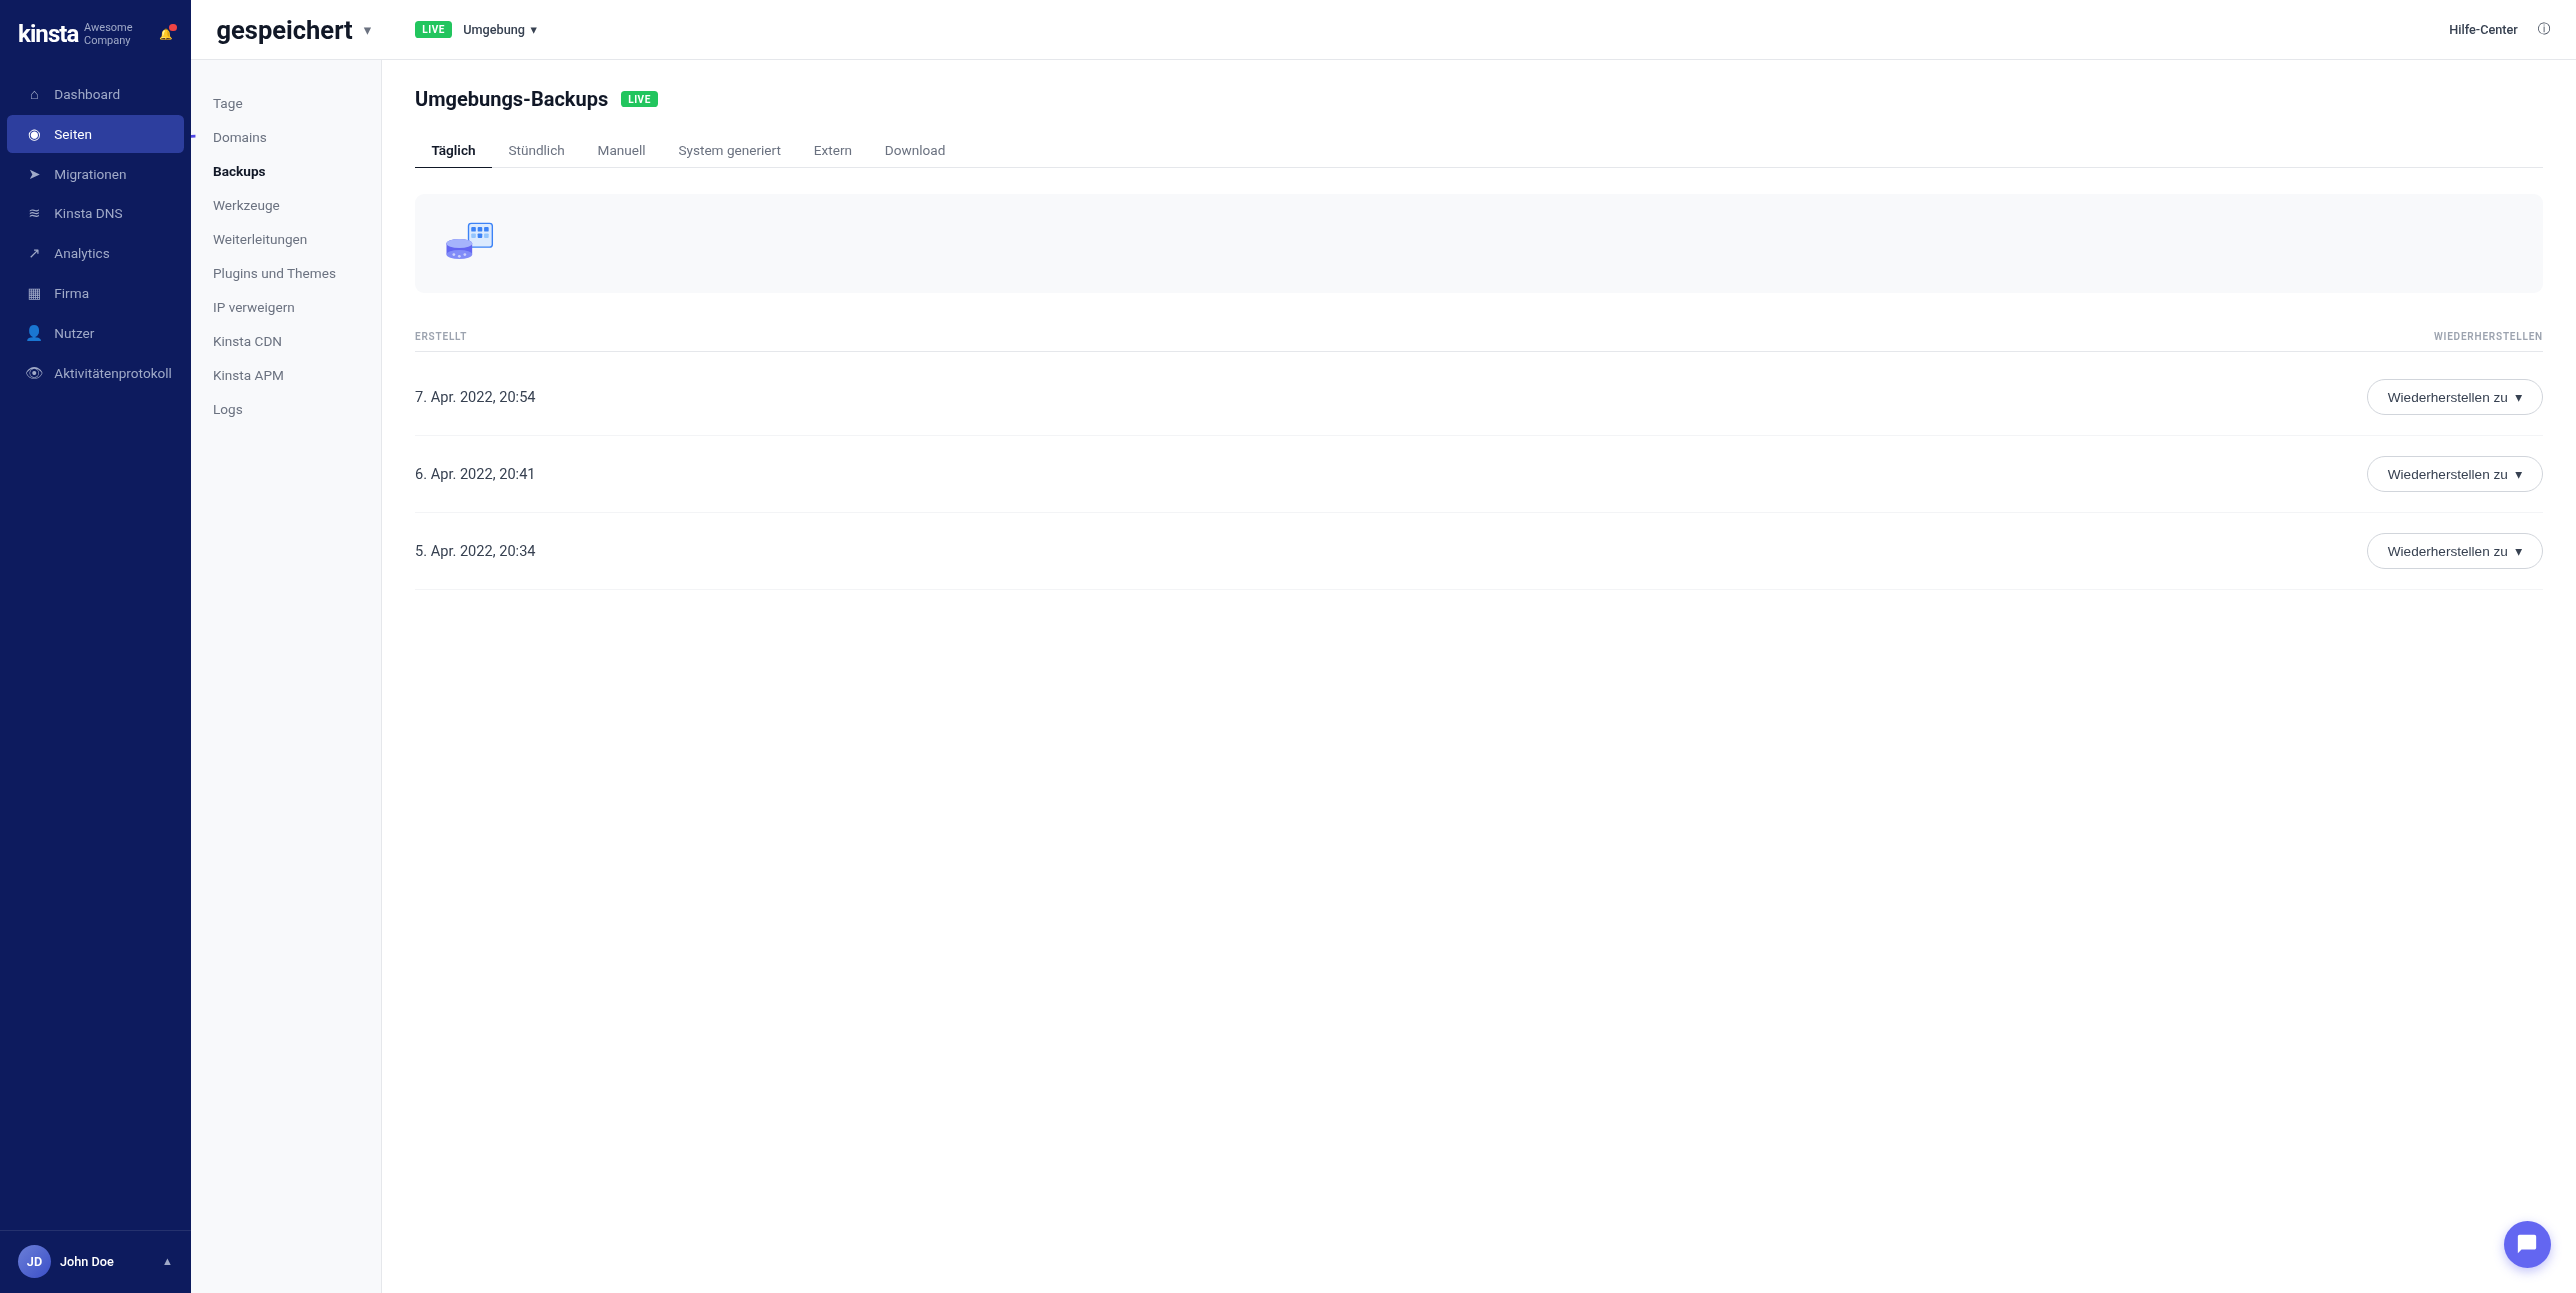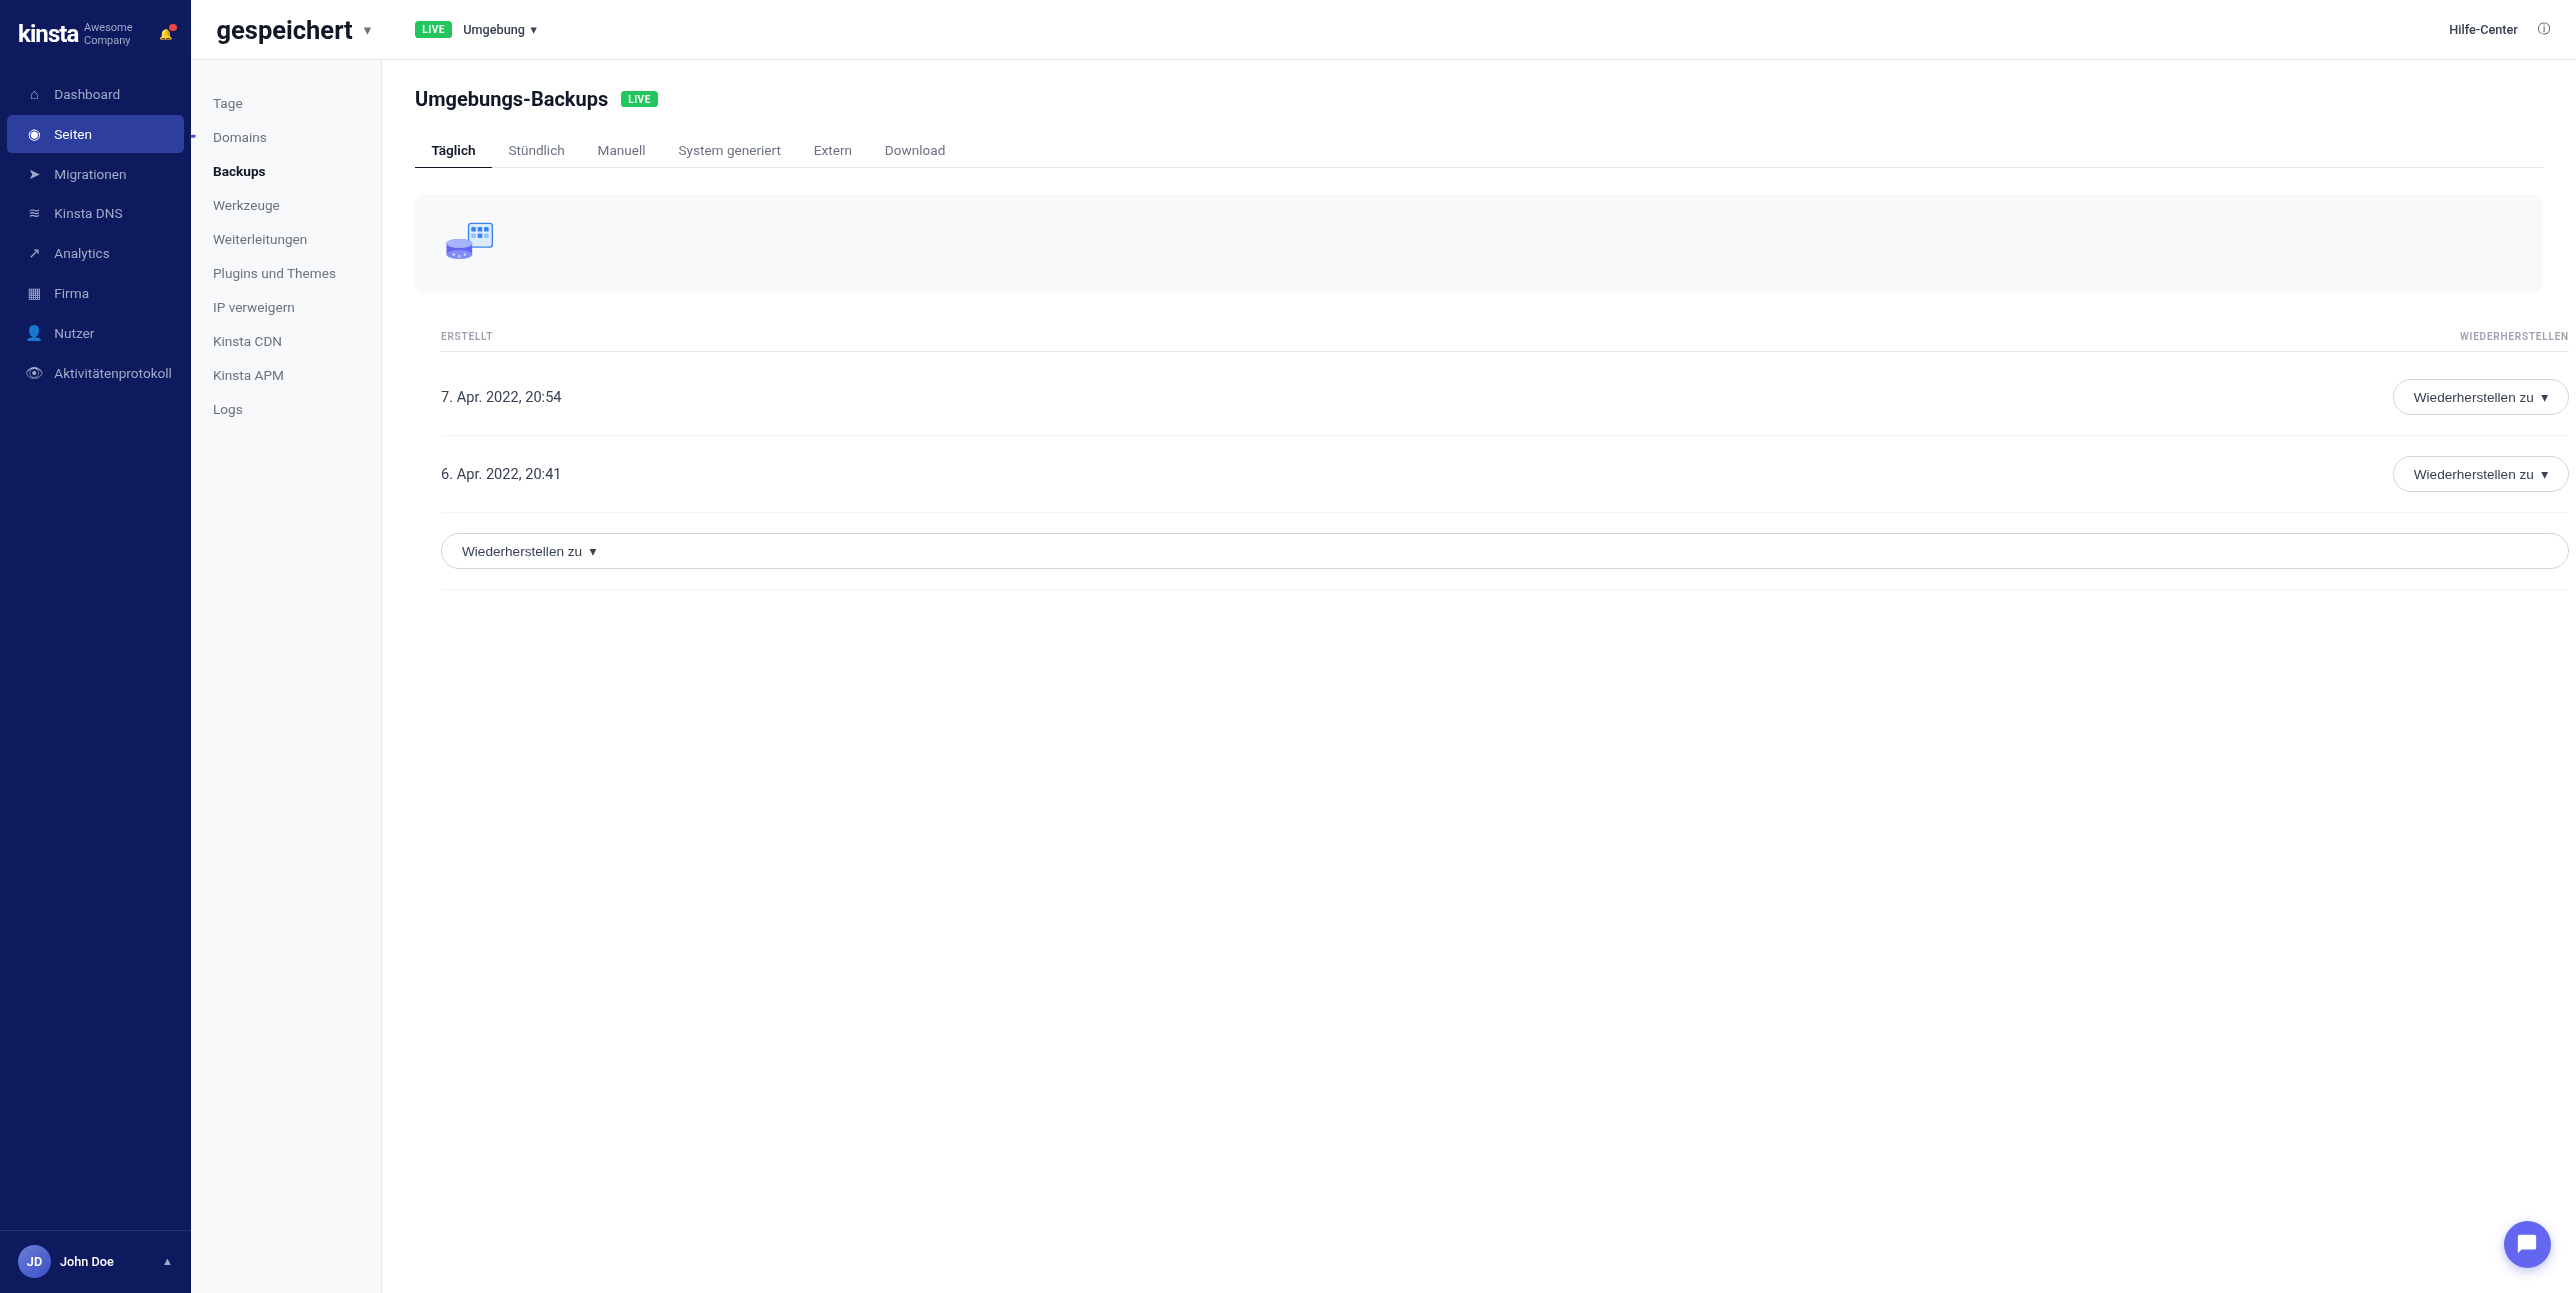"ERSTELLT" .backup-table { margin-left: 26px -> none }
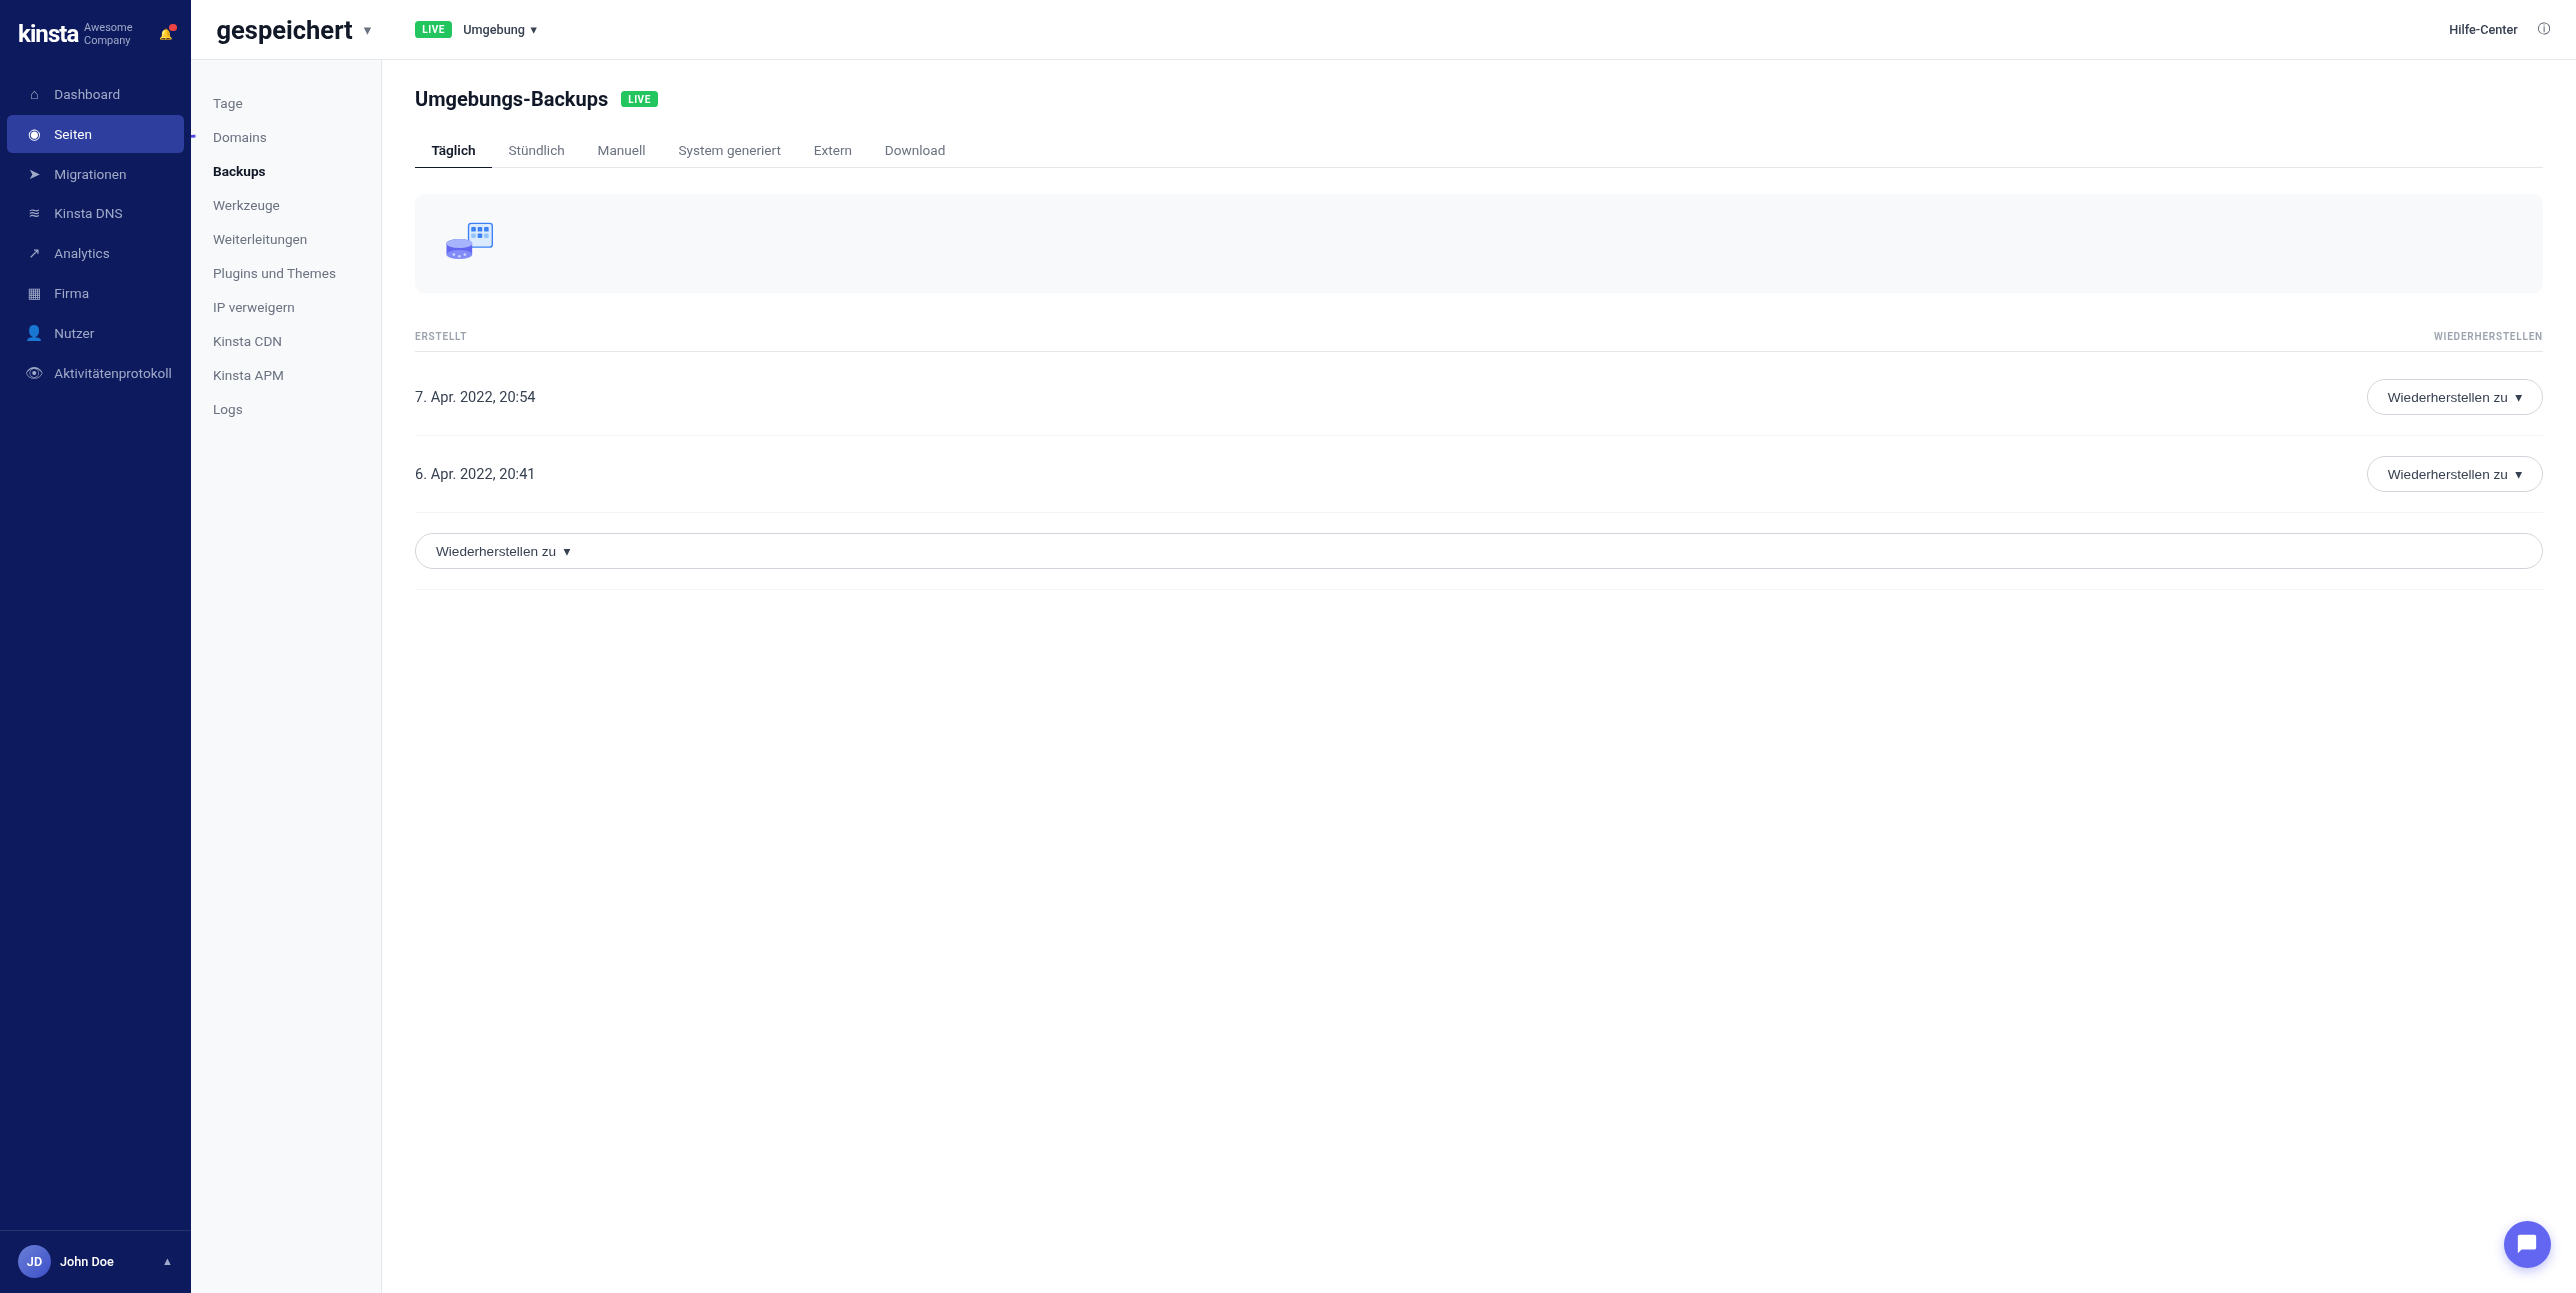"5. Apr. 2022, 20:34" span.table-cell-date { html: none -> <span>5. Apr. 2022, 20:34</span> }
